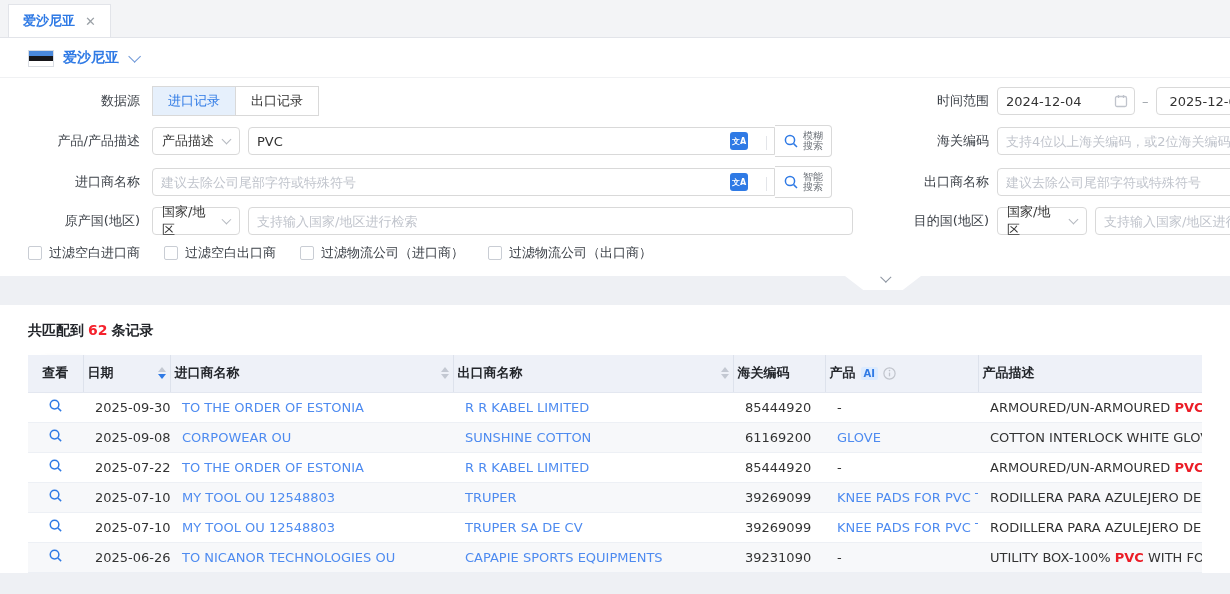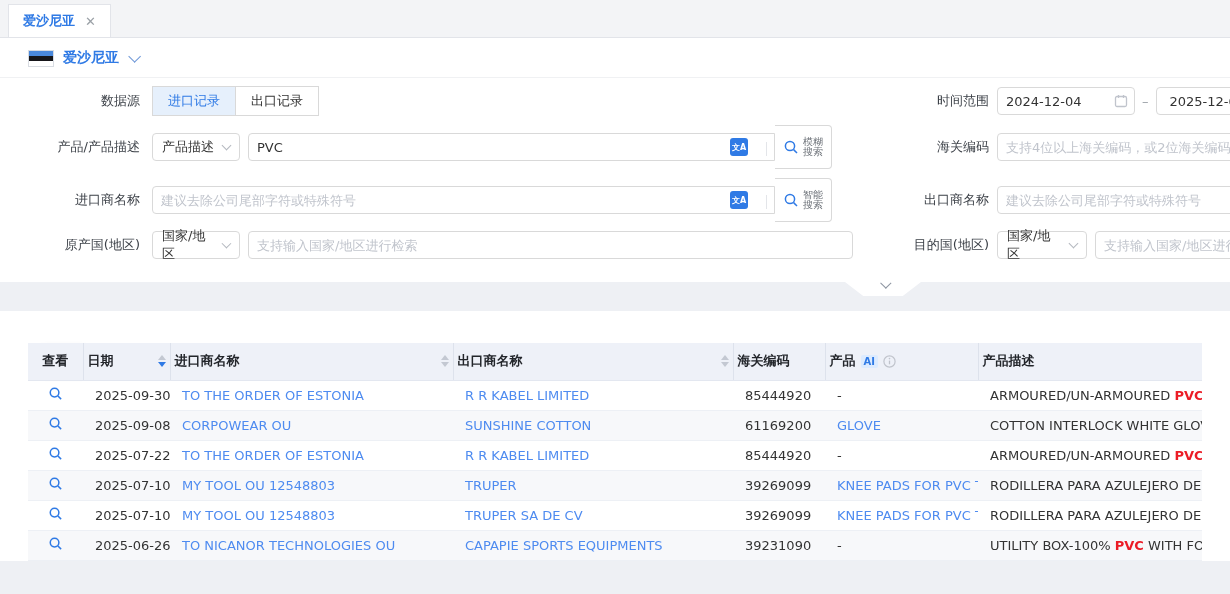"模糊" .attach { height: 44px -> 32px }
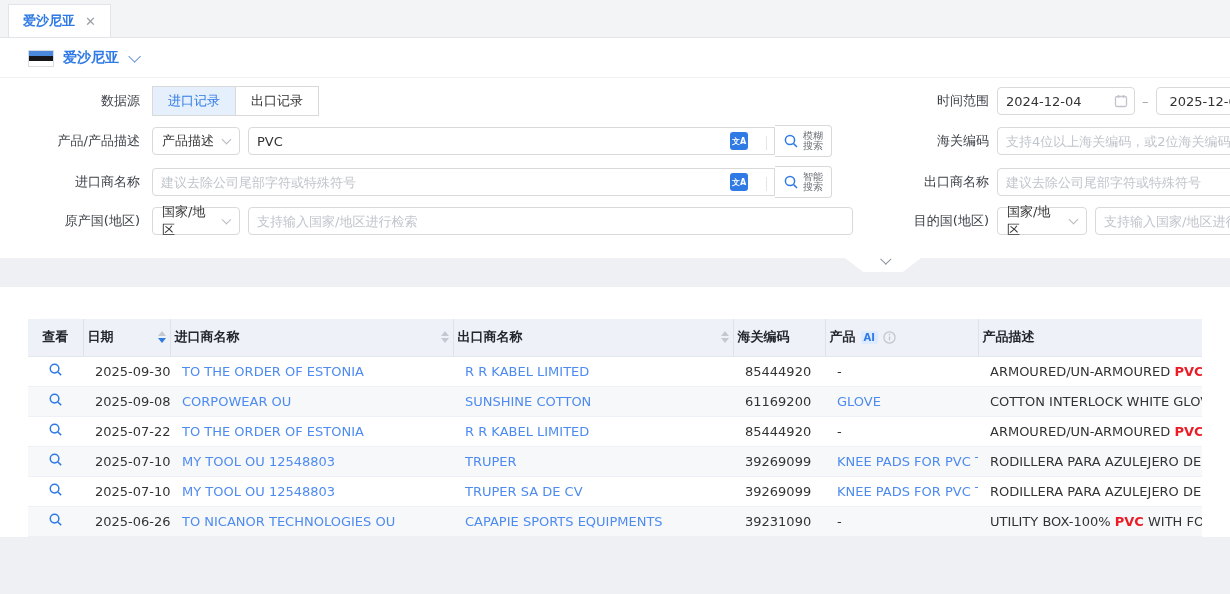"过滤空白进口商" div.cbx-row { html: none -> <div> <label> <span></span> <span>过滤空白进口商</span> </label> <label> <span></span> <span>过滤空白出口商</span> </label> <label> <span></span> <span>过滤物流公司（进口商）</span> </label> <label> <span></span> <span>过滤物流公司（出口商）</span> </label> </div> }
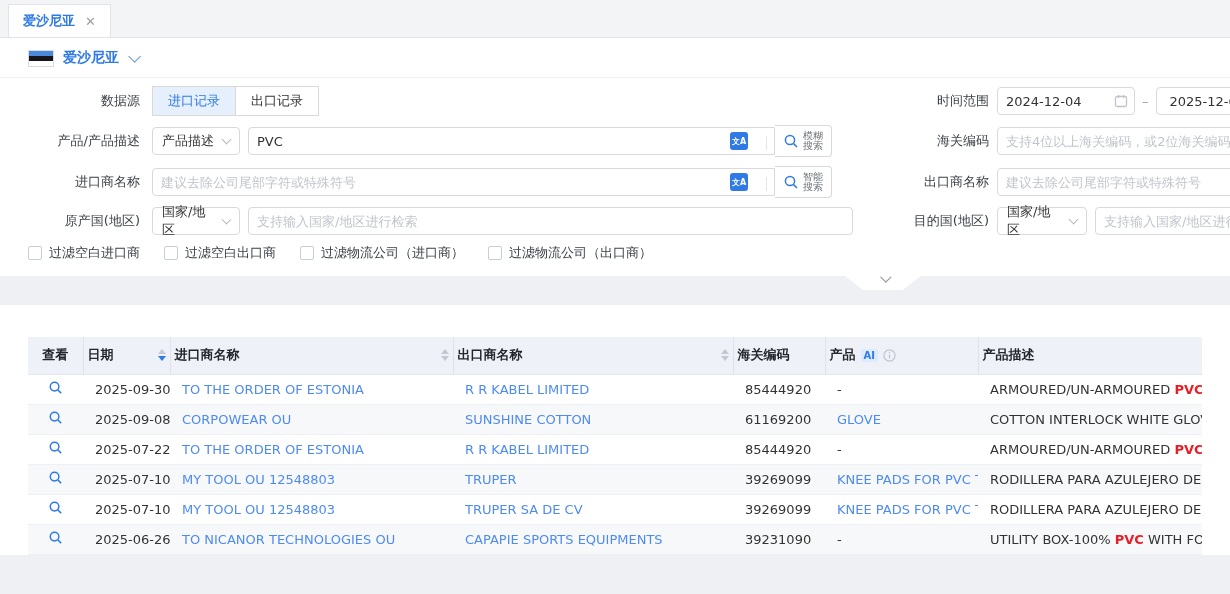"共匹配到 62 条记录" div.summary { html: none -> <div> <span>共匹配到</span><span>62</span><span>条记录</span> </div> }
